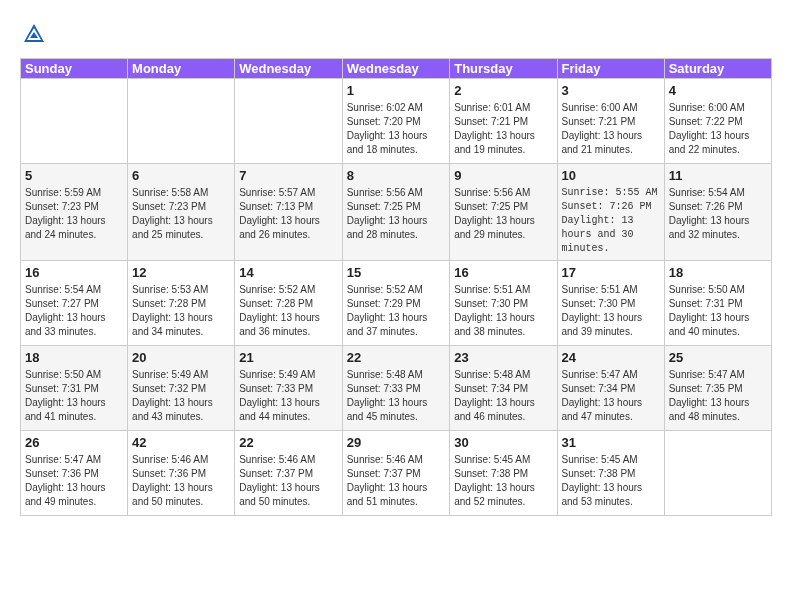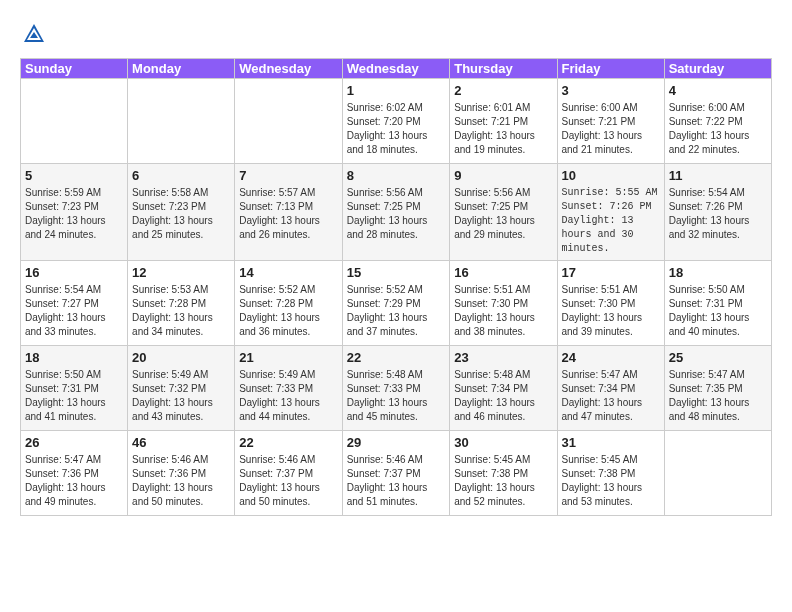"46" div.day-number { text: 46 -> 42 }
